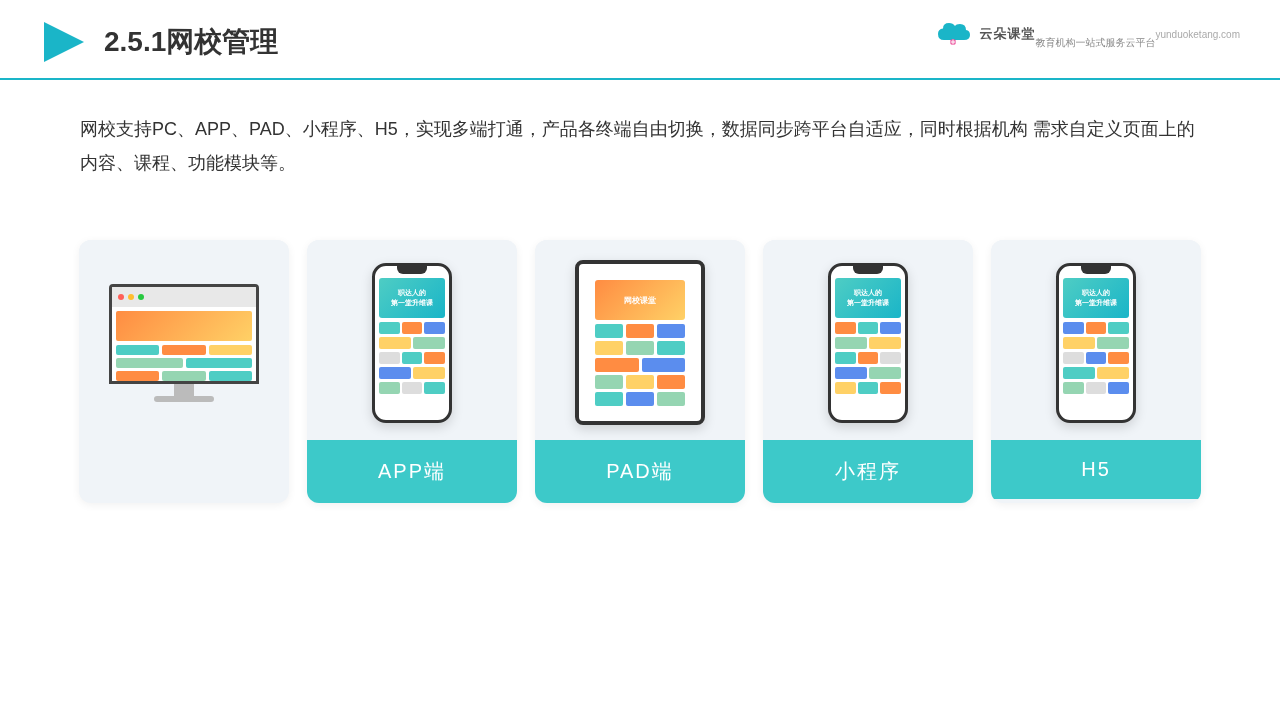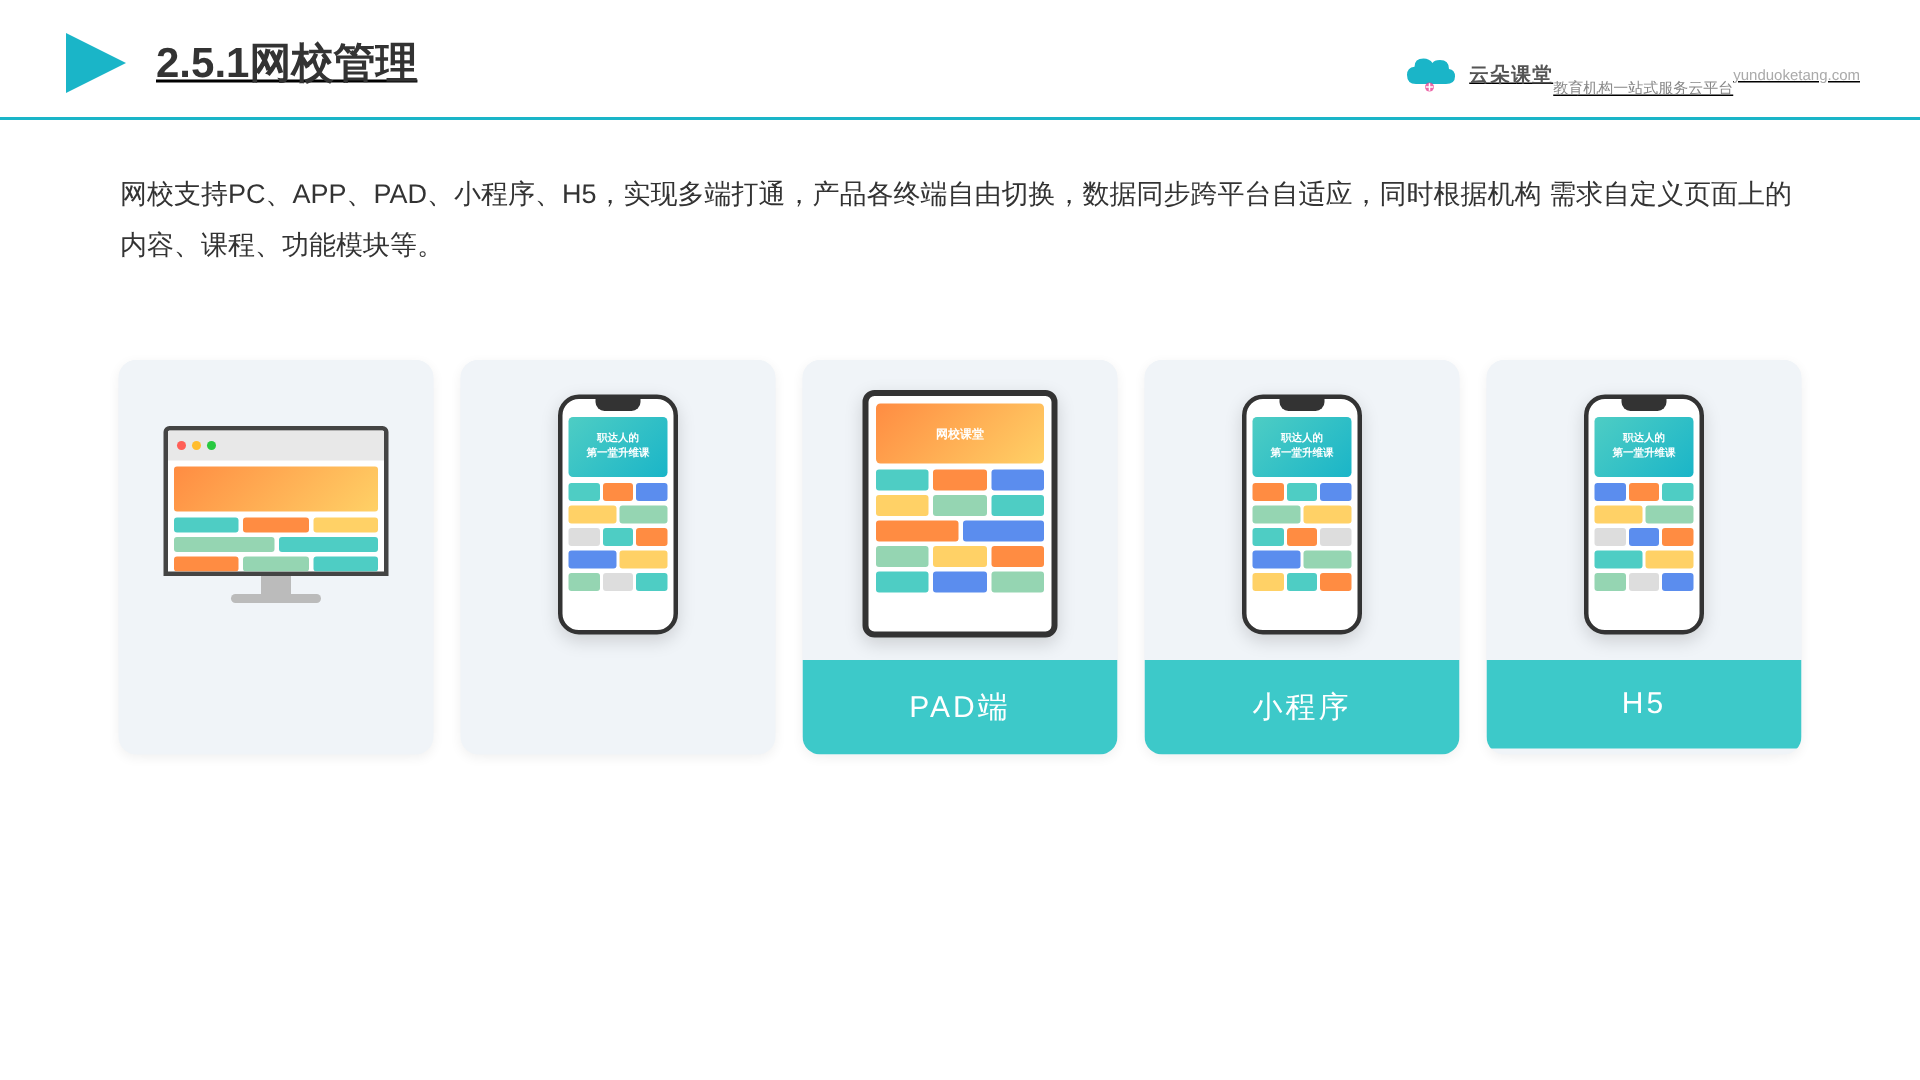"2.5.1网校管理" .header { align-items: flex-end -> flex-start; text-decoration: underline -> none }
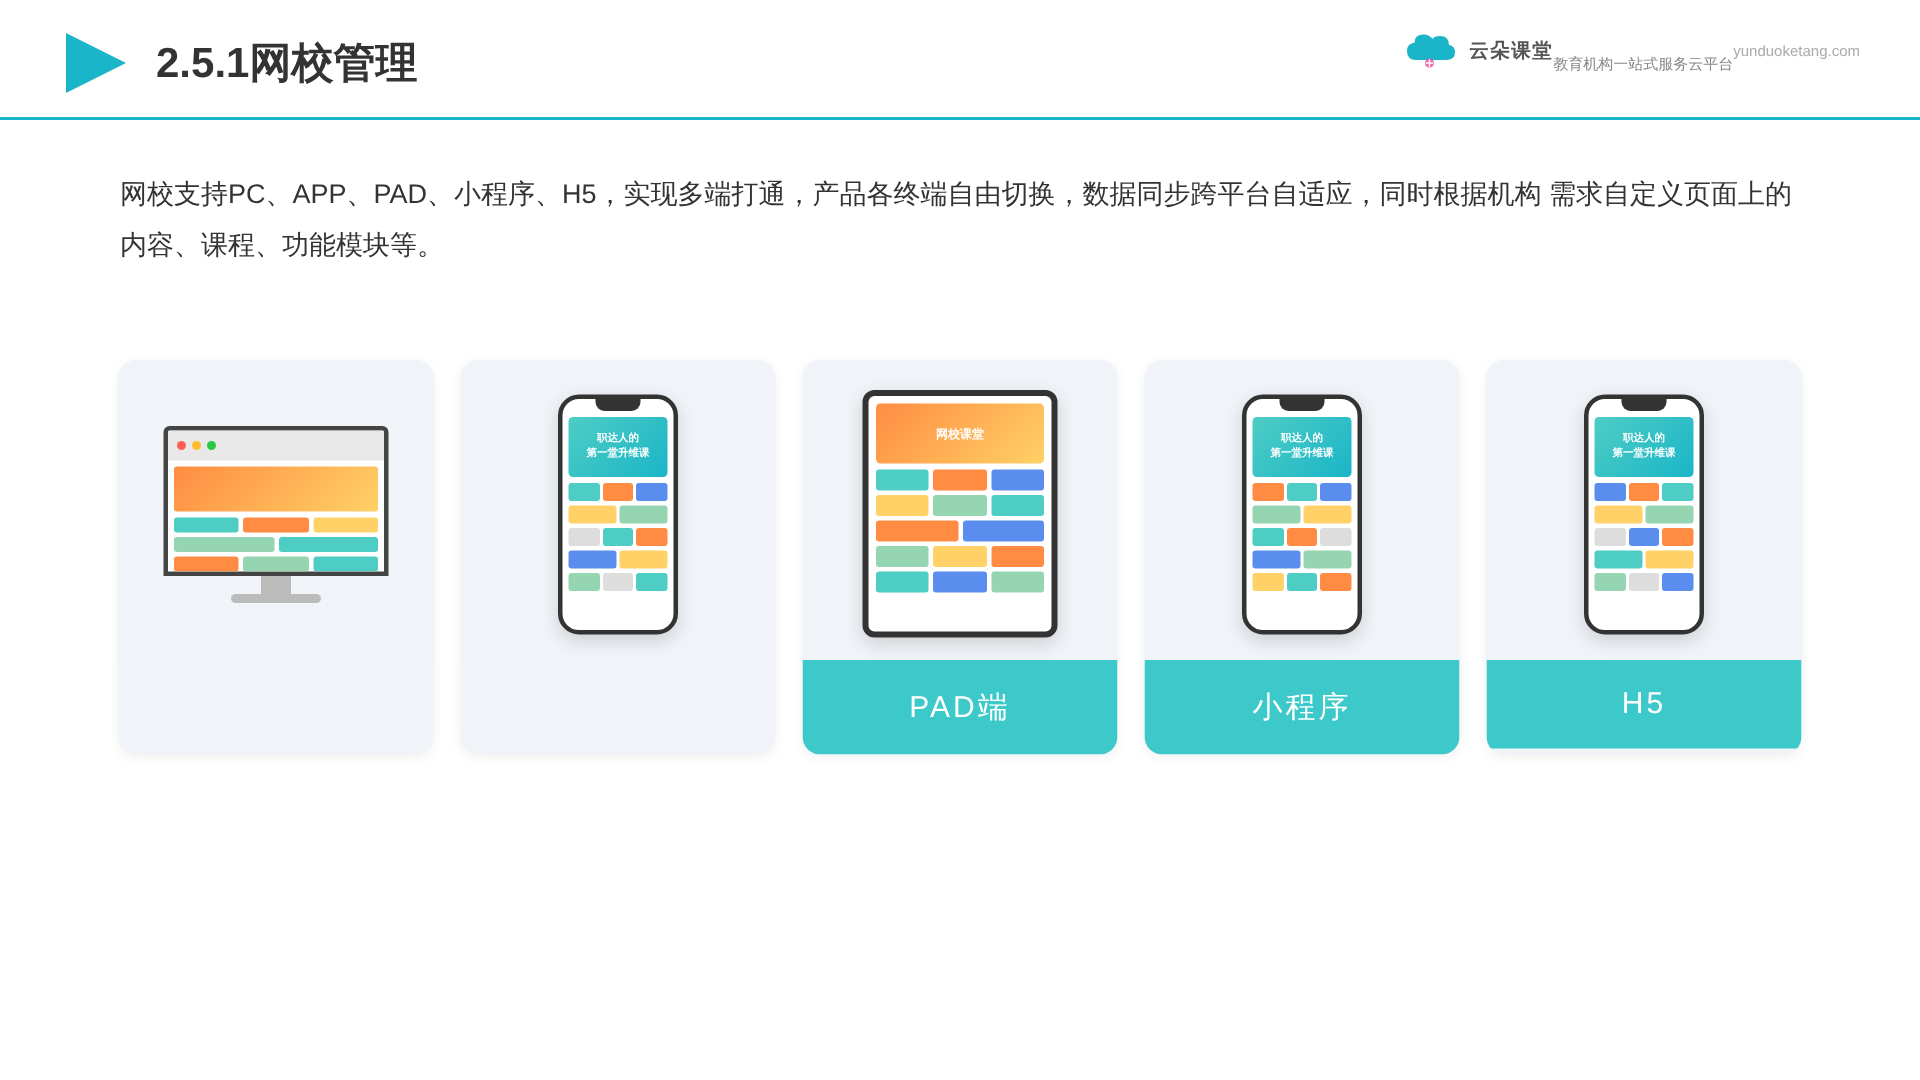"网校课堂" .tablet-content { padding: 5px -> 16px }
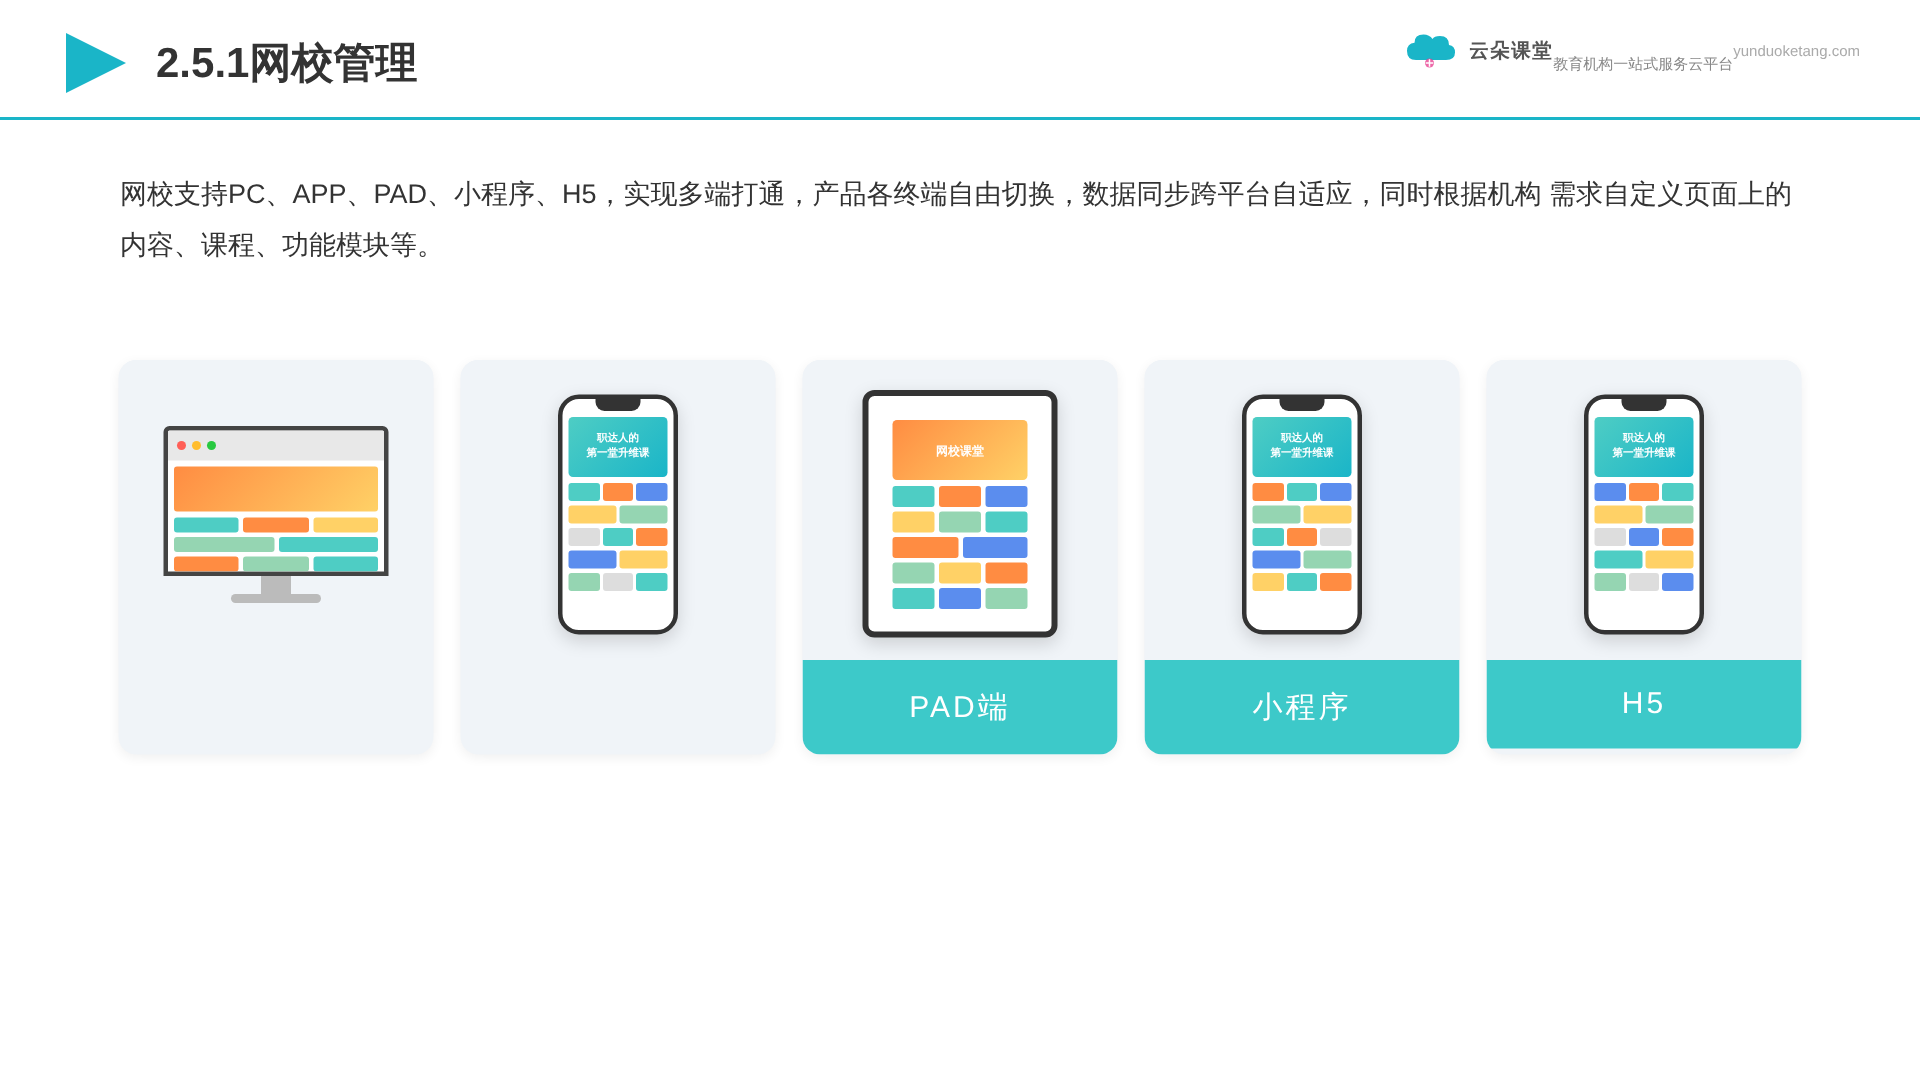"APP端" div.card-label { html: none -> <div> <span>APP端</span> </div> }
